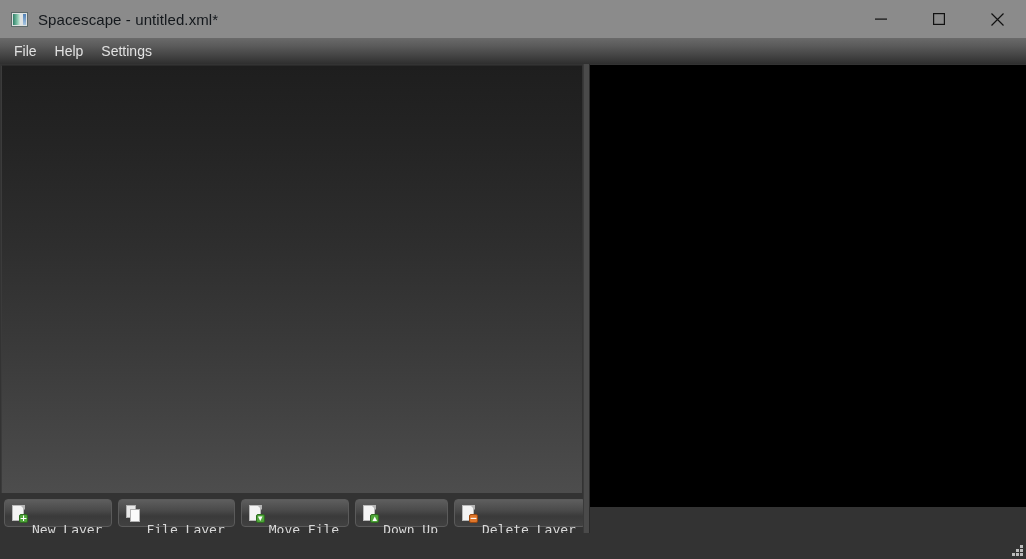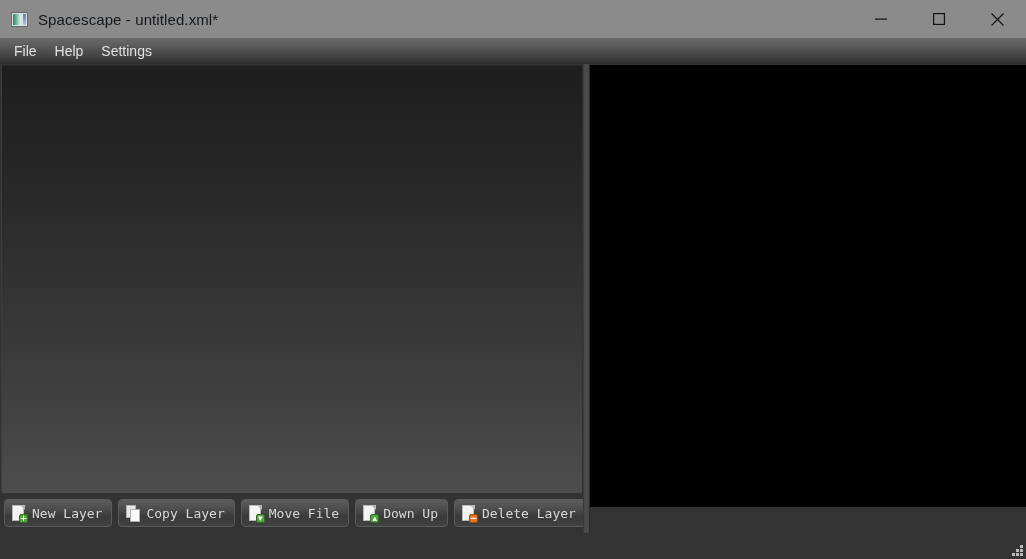"New Layer" .tool-btn .lbl { top: 0px -> 16px }
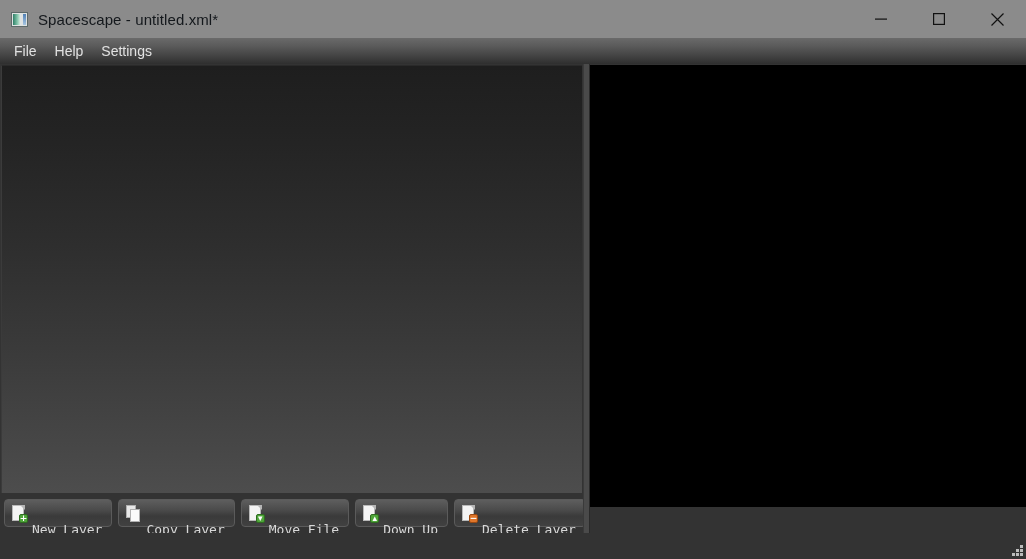"Copy Layer" span.lbl { text: Copy -> File }
